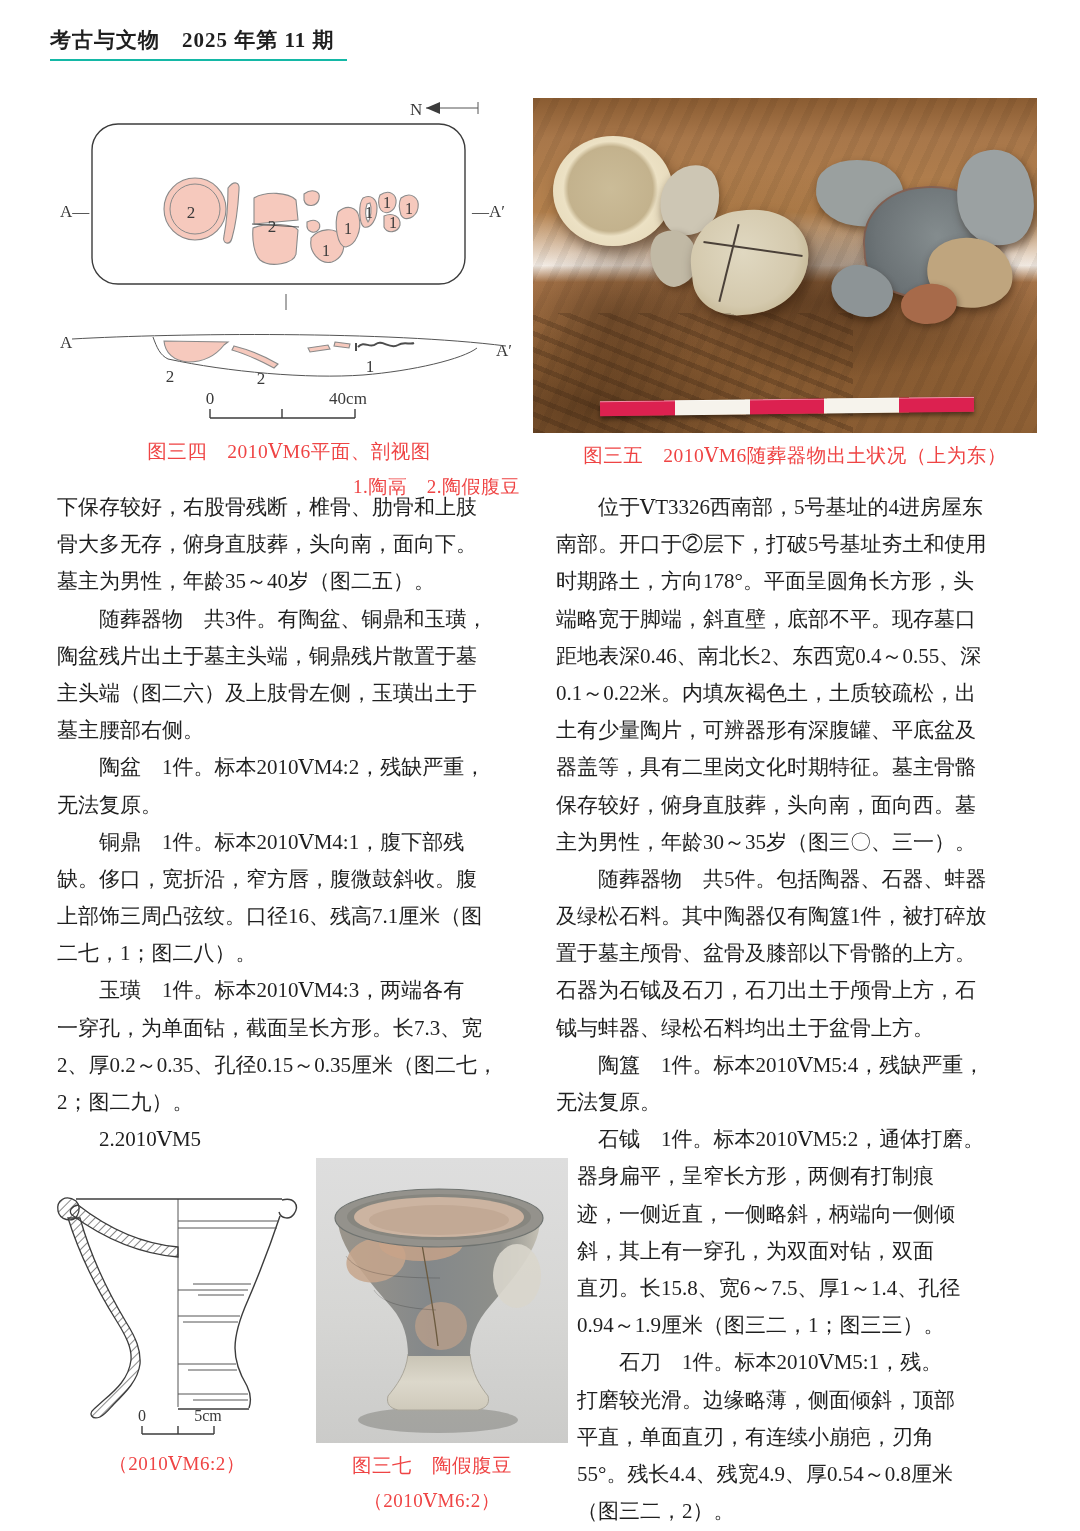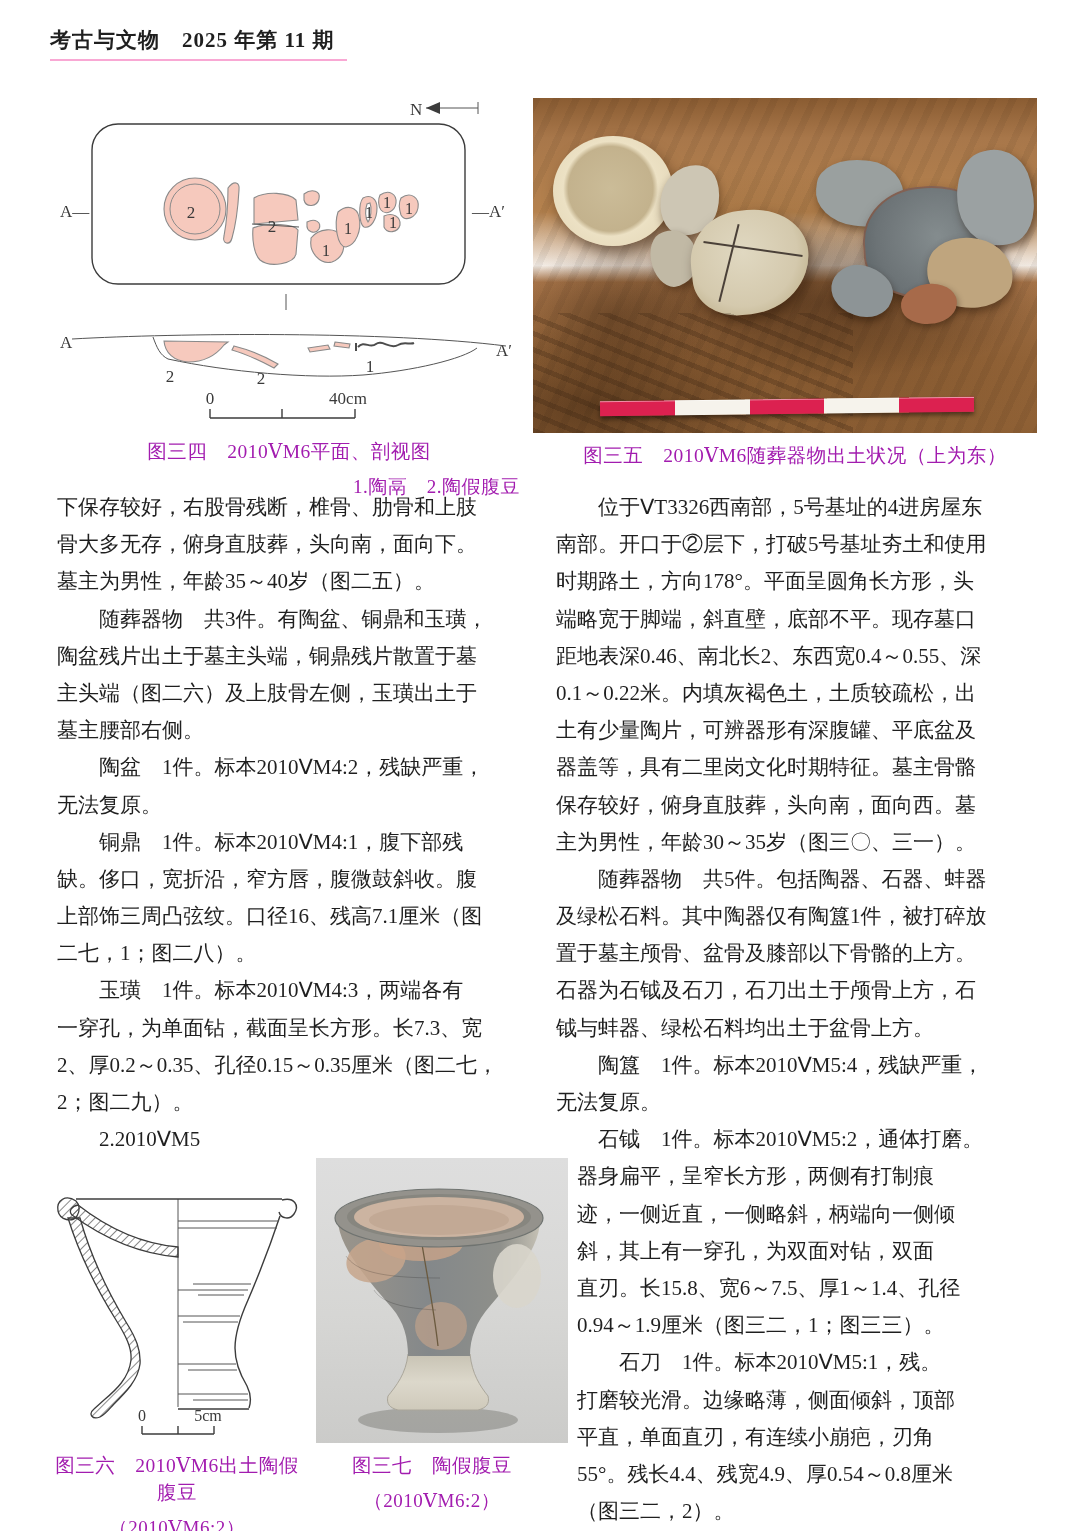"考古与文物 2025 年第 11 期" .journal-header { border-bottom: 2px solid #f9a8d4 -> 2px solid #14b8a6 }
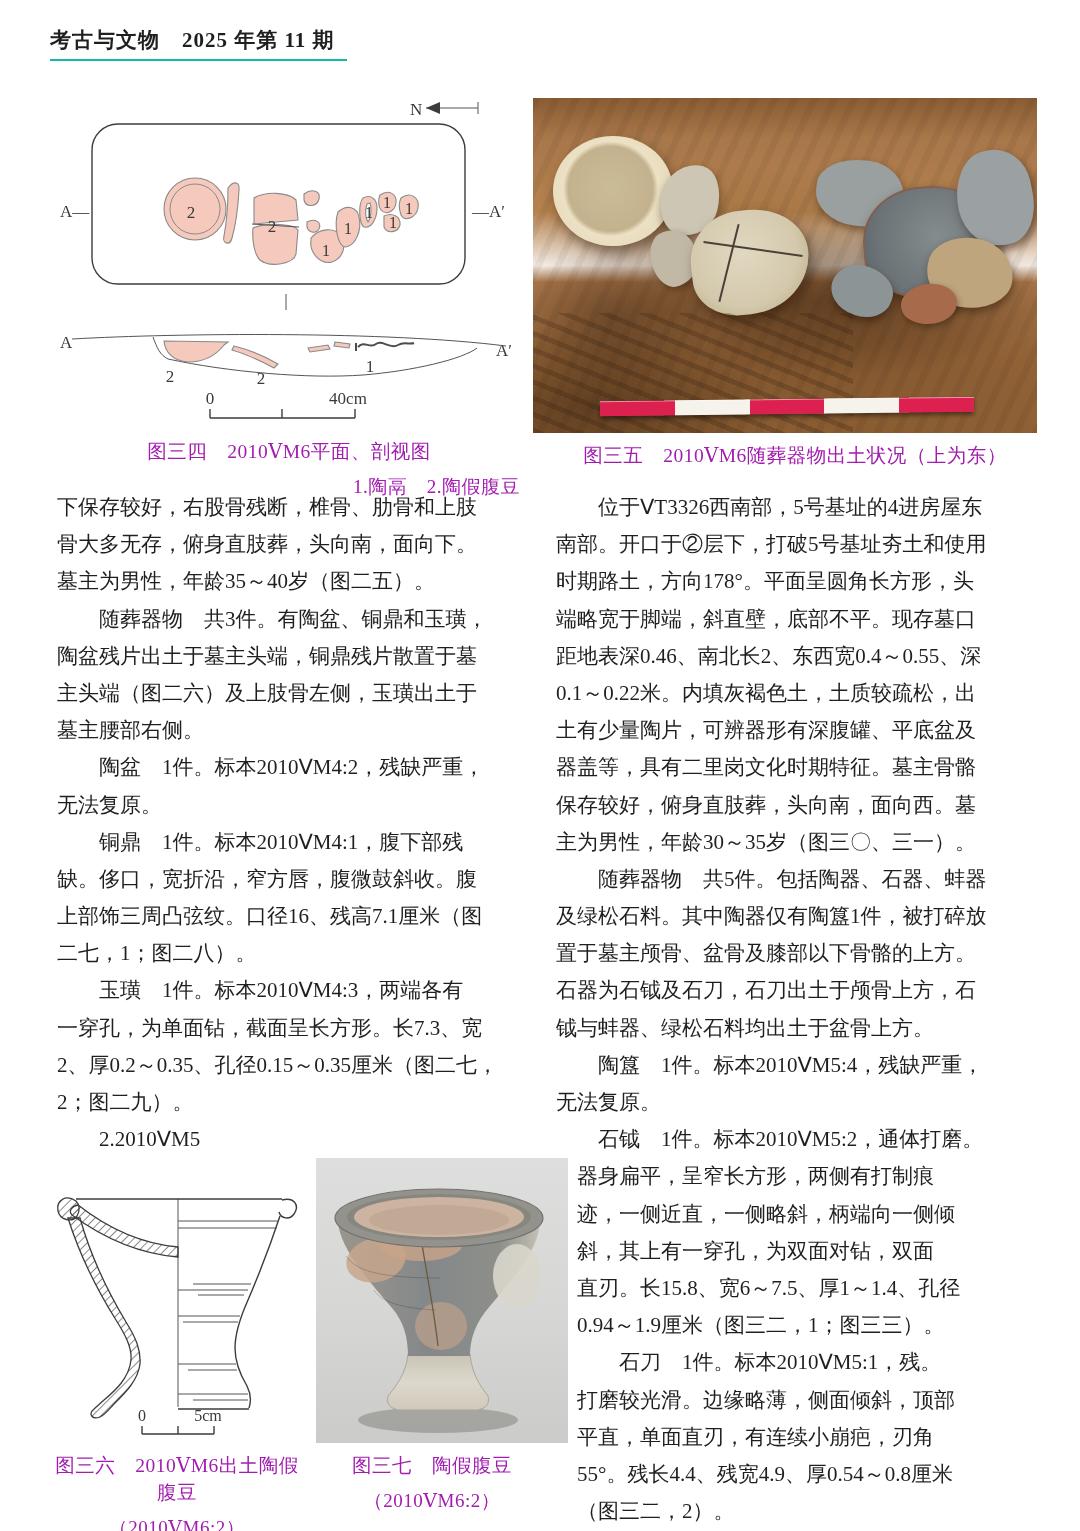"图三四 2010ⅤM6平面、剖视图" .fig-caption { color: #a21caf -> #ef4444 }
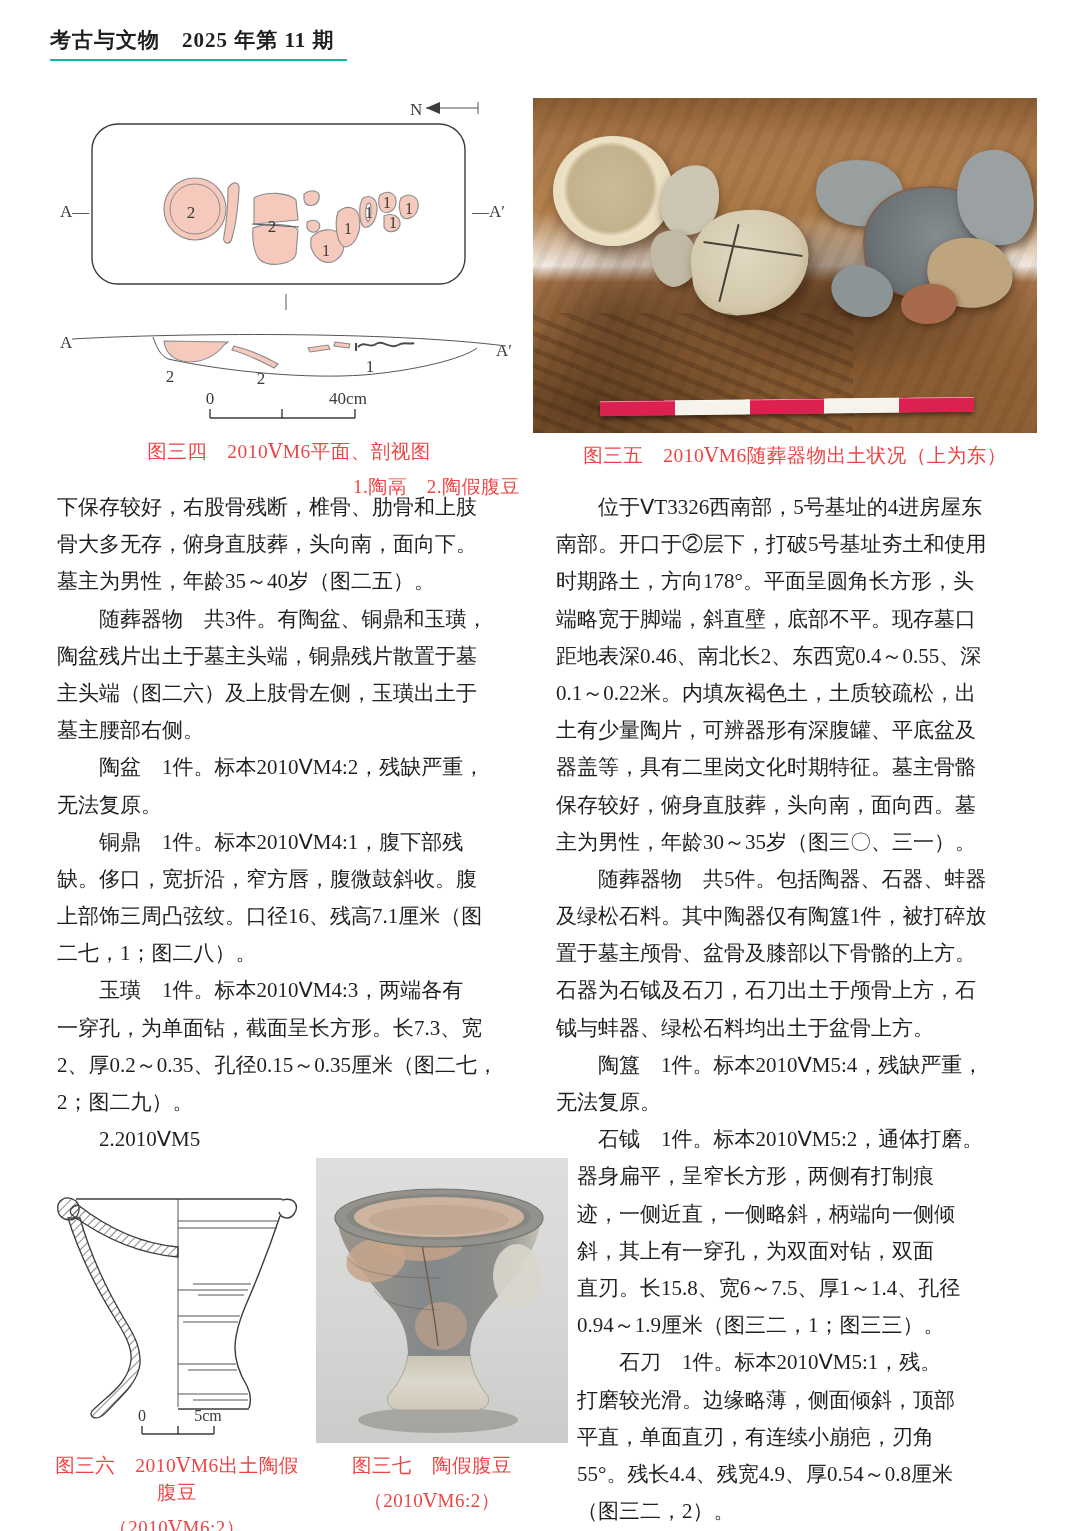"下保存较好，右股骨残断，椎骨、肋骨和上肢" .col .text-line { font-family: Liberation Serif, serif -> none }
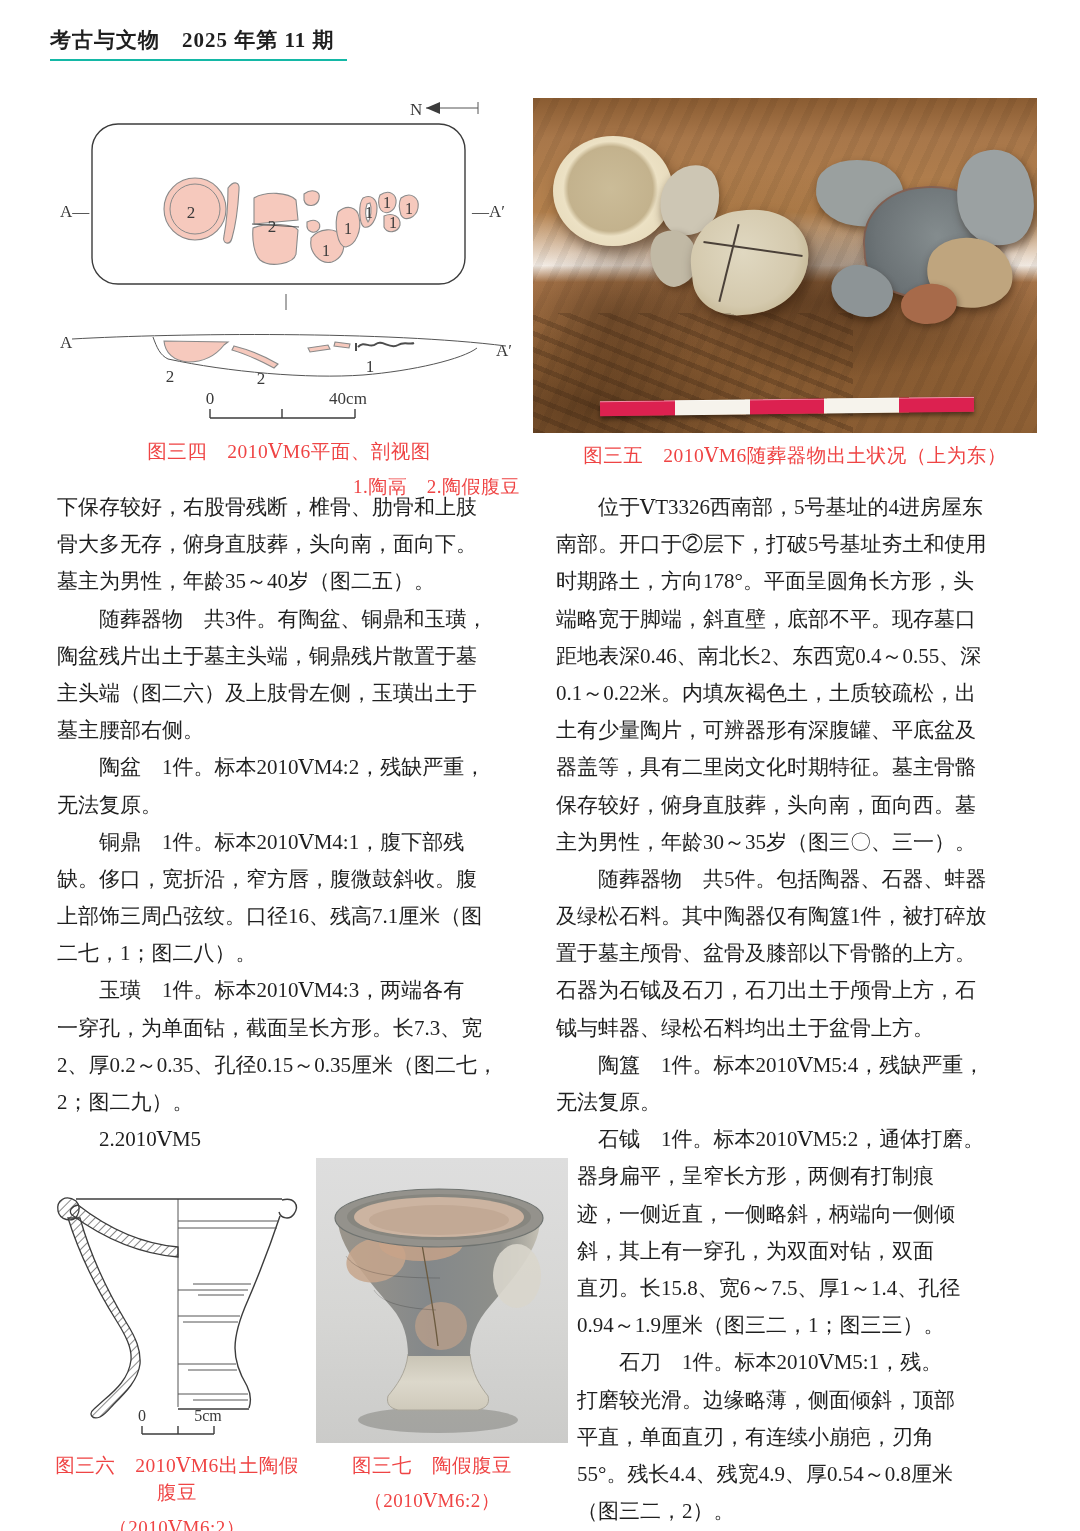"图三六 2010ⅤM6出土陶假腹豆" div.fig-caption { html: <div>图三六 2010ⅤM6出土陶假腹豆</div> -> none }
